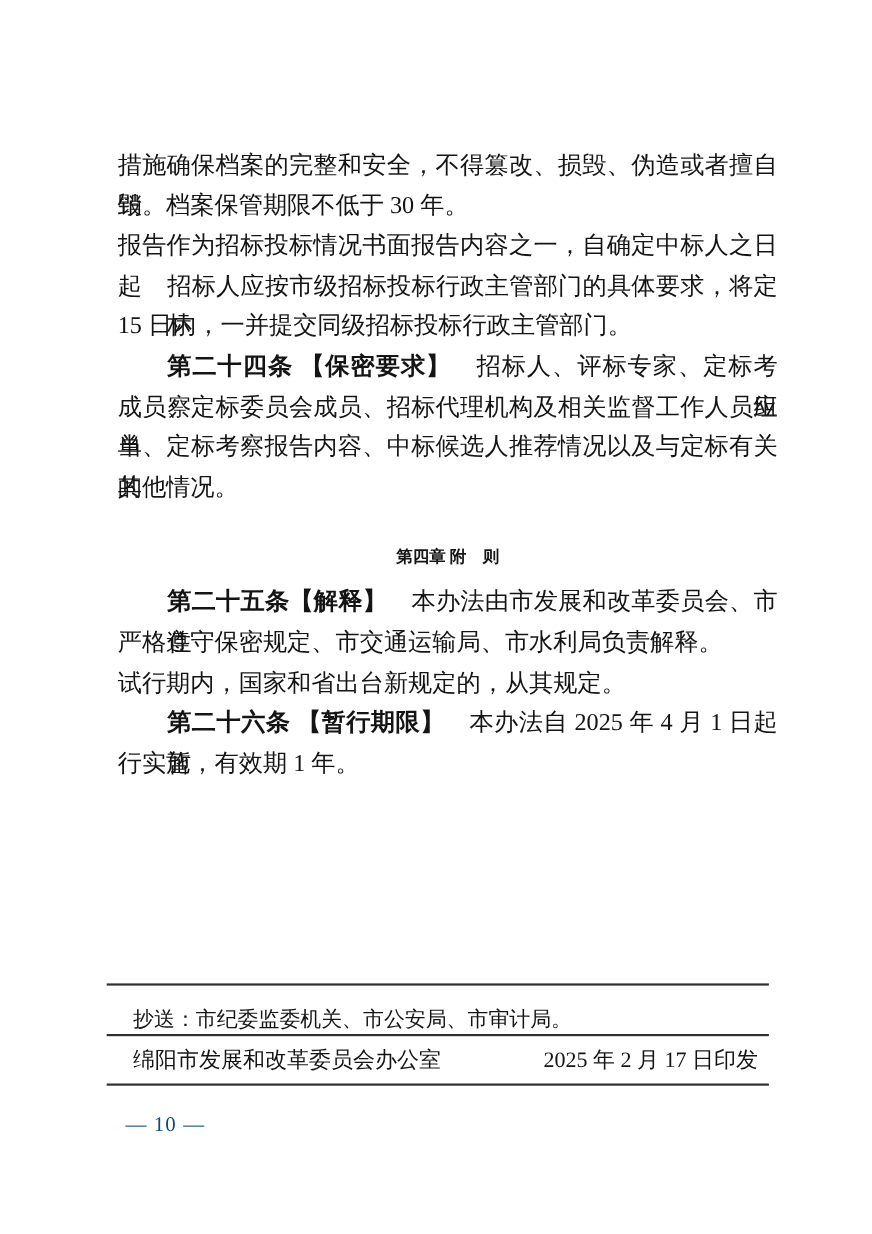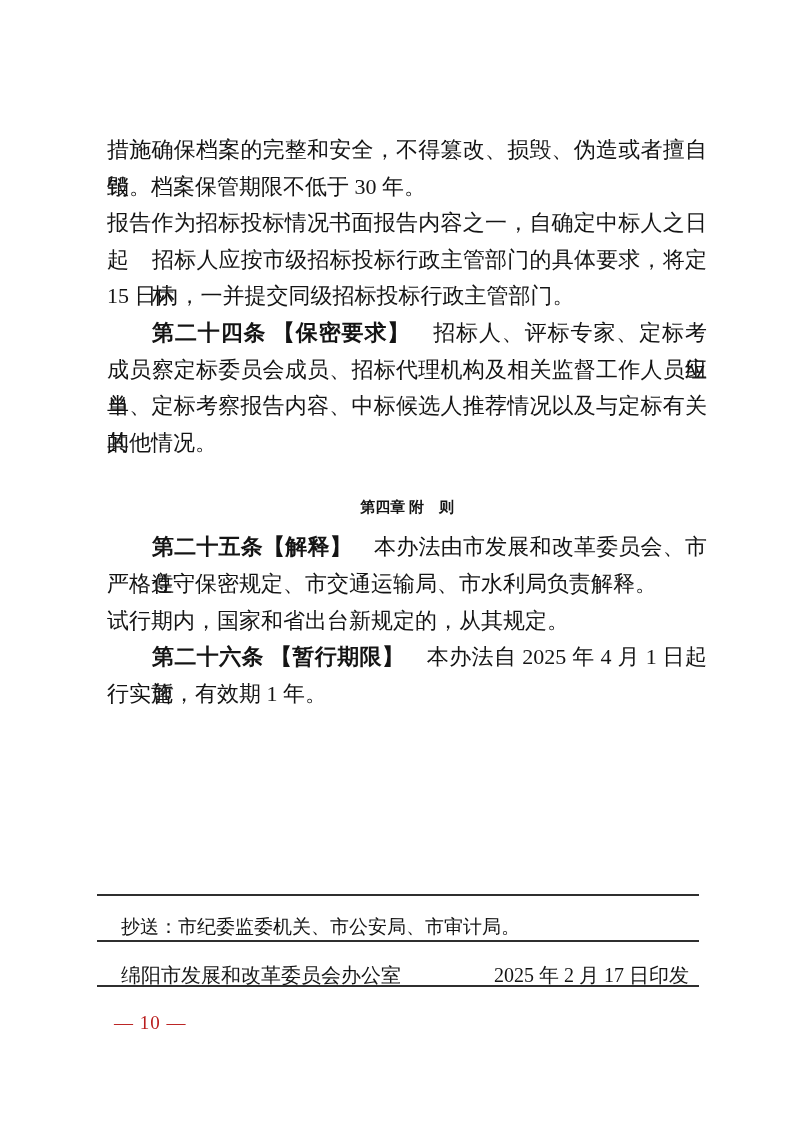"绵阳市发展和改革委员会办公室" .issuer-row { margin-top: 12px -> none }
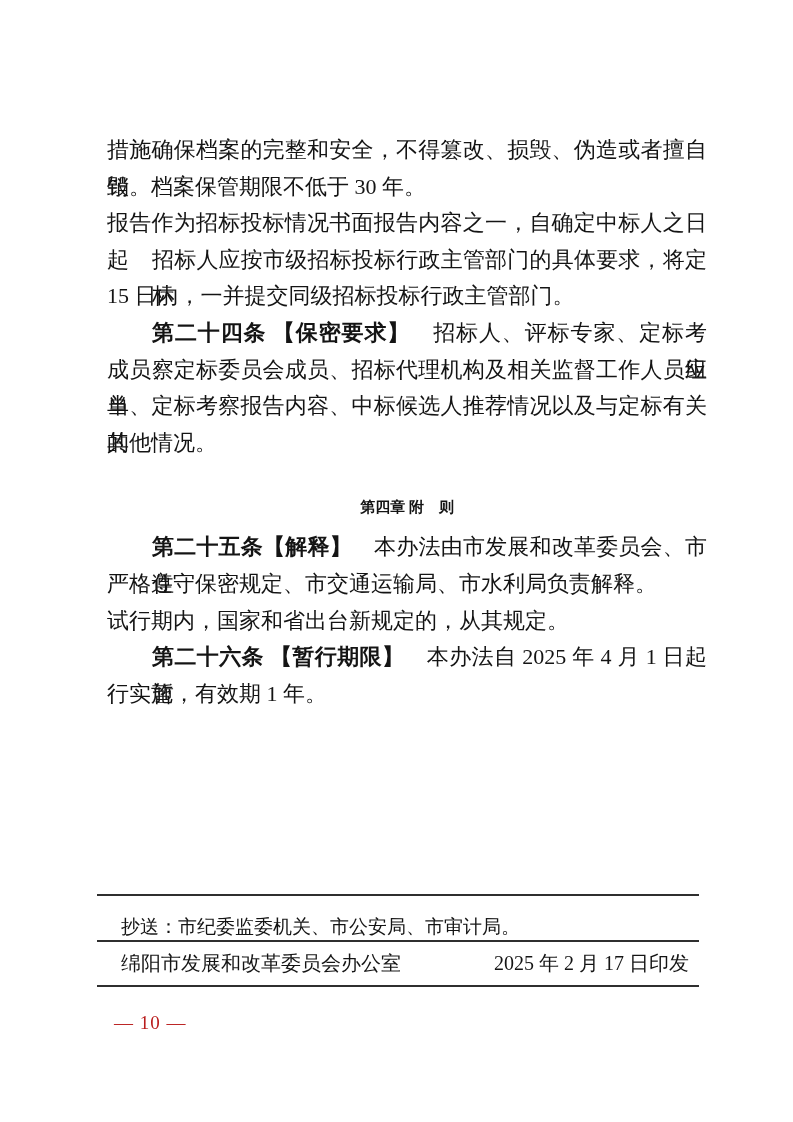"— 10 —" .page-num { color: #b91c1c -> #0c4a6e }
